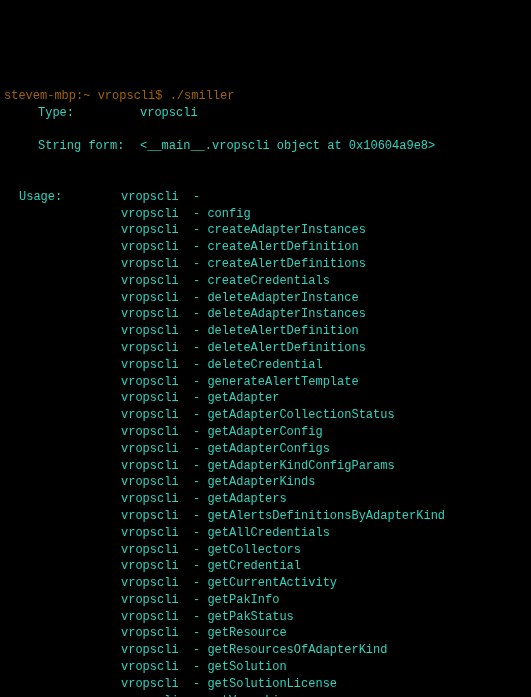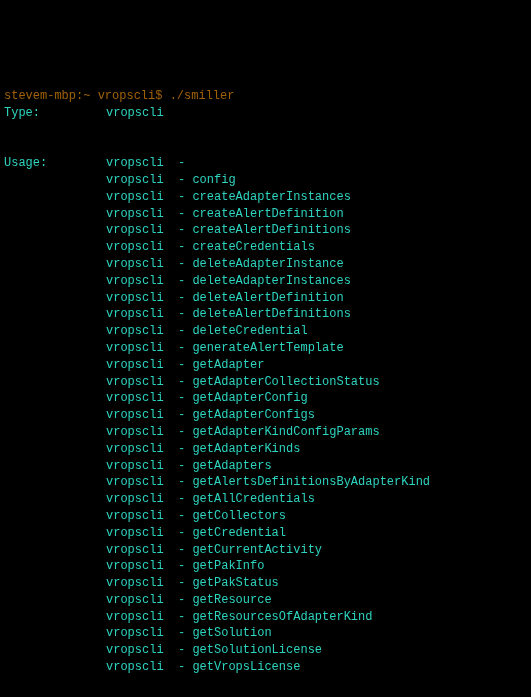"Type:" .label { margin-left: none -> 34px }
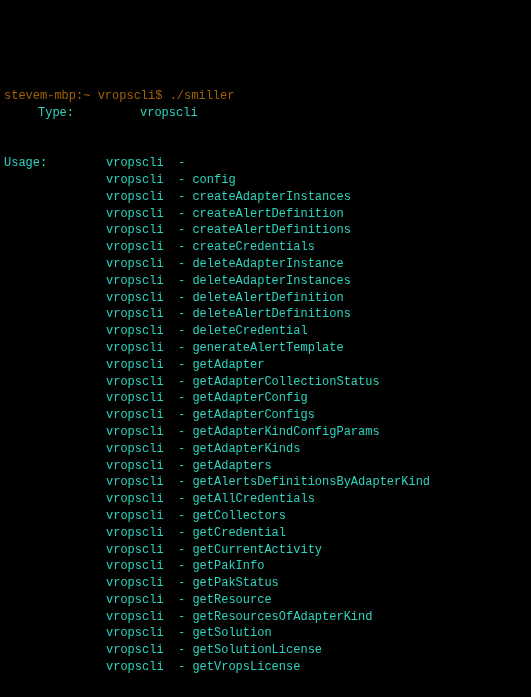"String form: <__main__.vropscli object" span.stringform-line { html: none -> <span><span>String form:</span><span>&lt;__main__.vropscli object at 0x10604a9e8&gt;</span></span> }
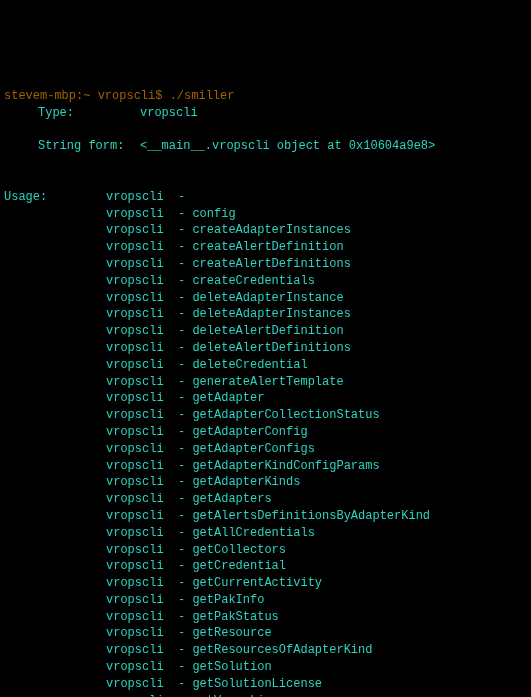"Usage:" .usage-label { margin-left: none -> 15px }
